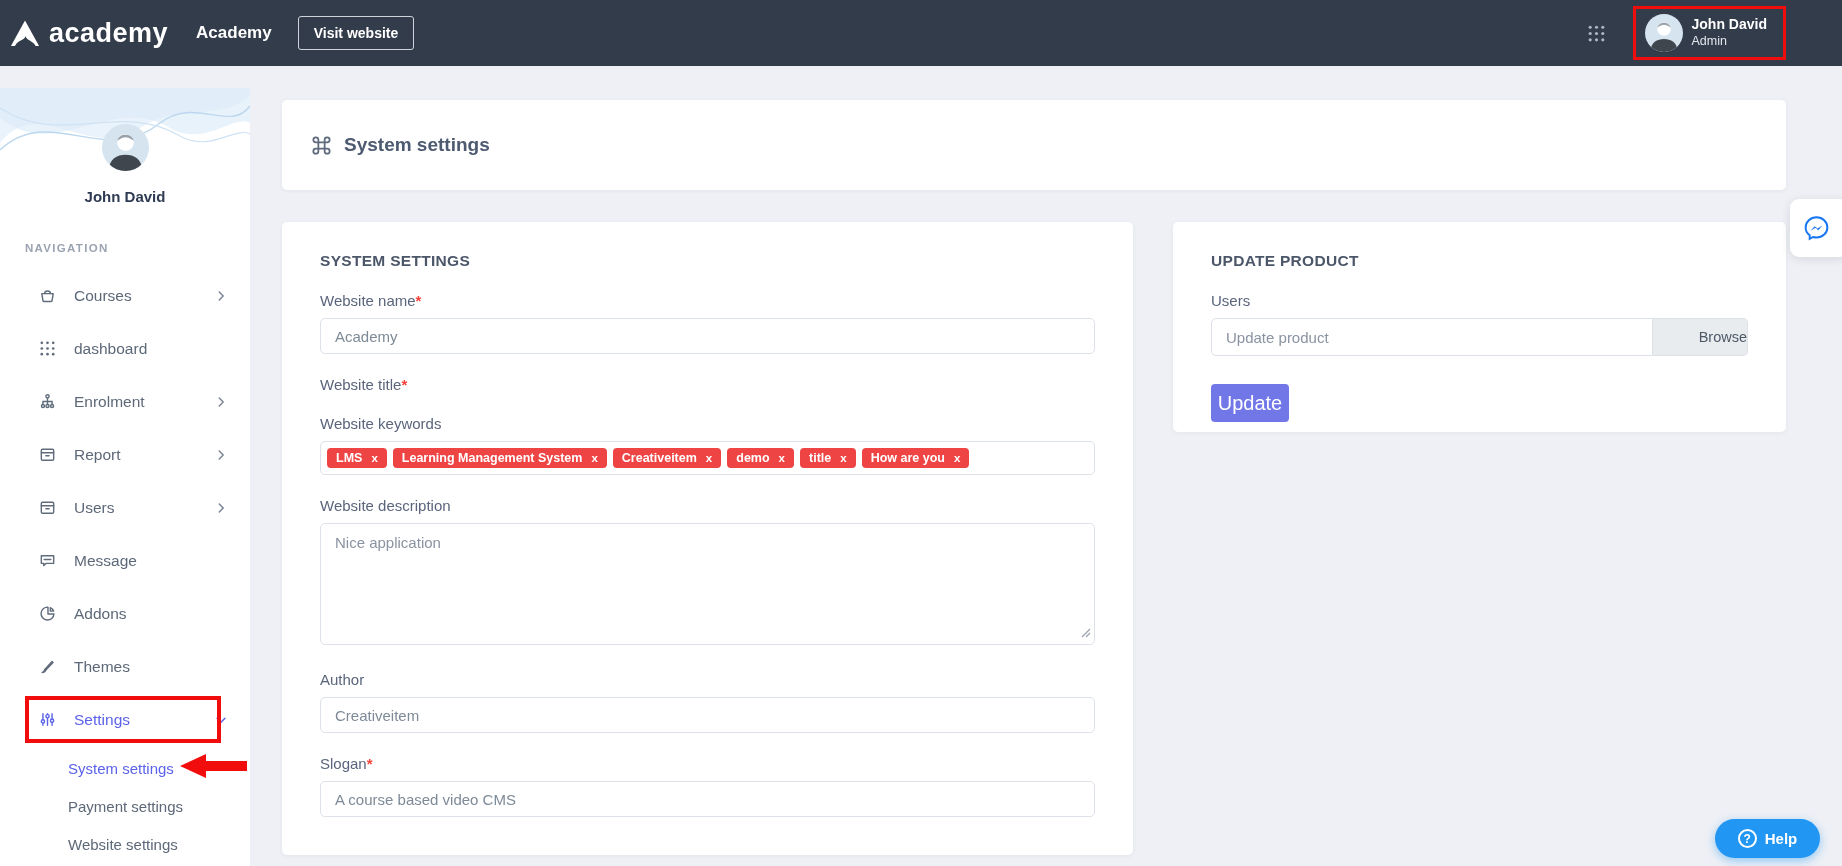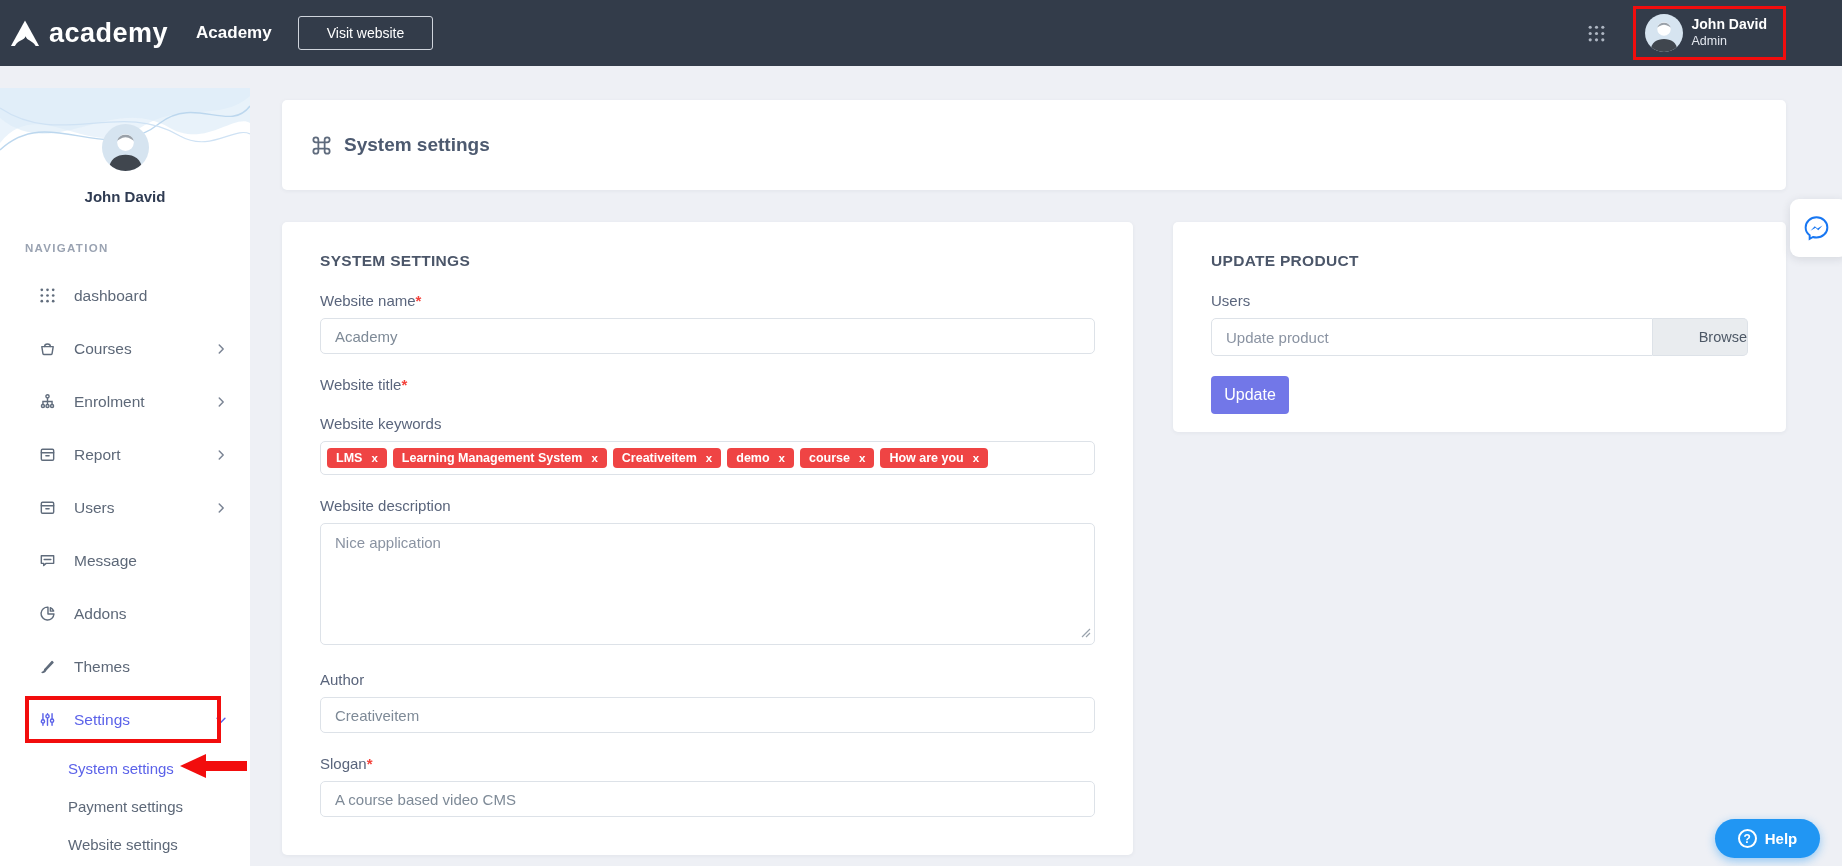"Visit website" .visit-btn { font-weight: none -> bold; padding: 8px 28px -> 8px 15px }
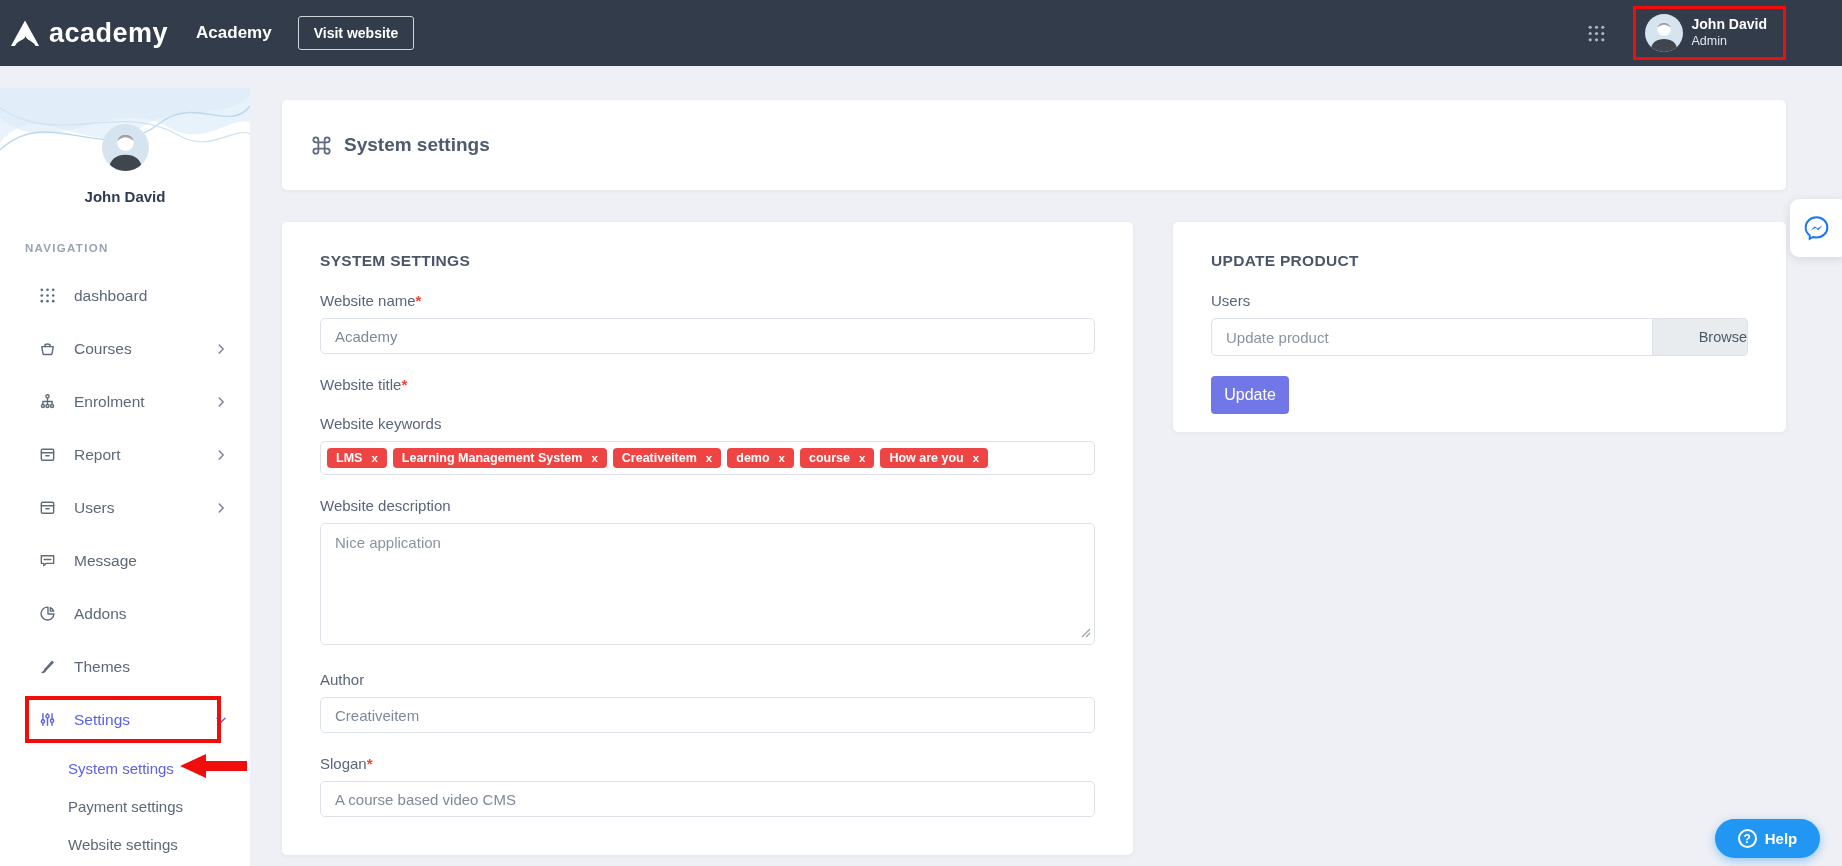"dashboard" li.nav-item { order: before "Courses" -> after "Courses" }
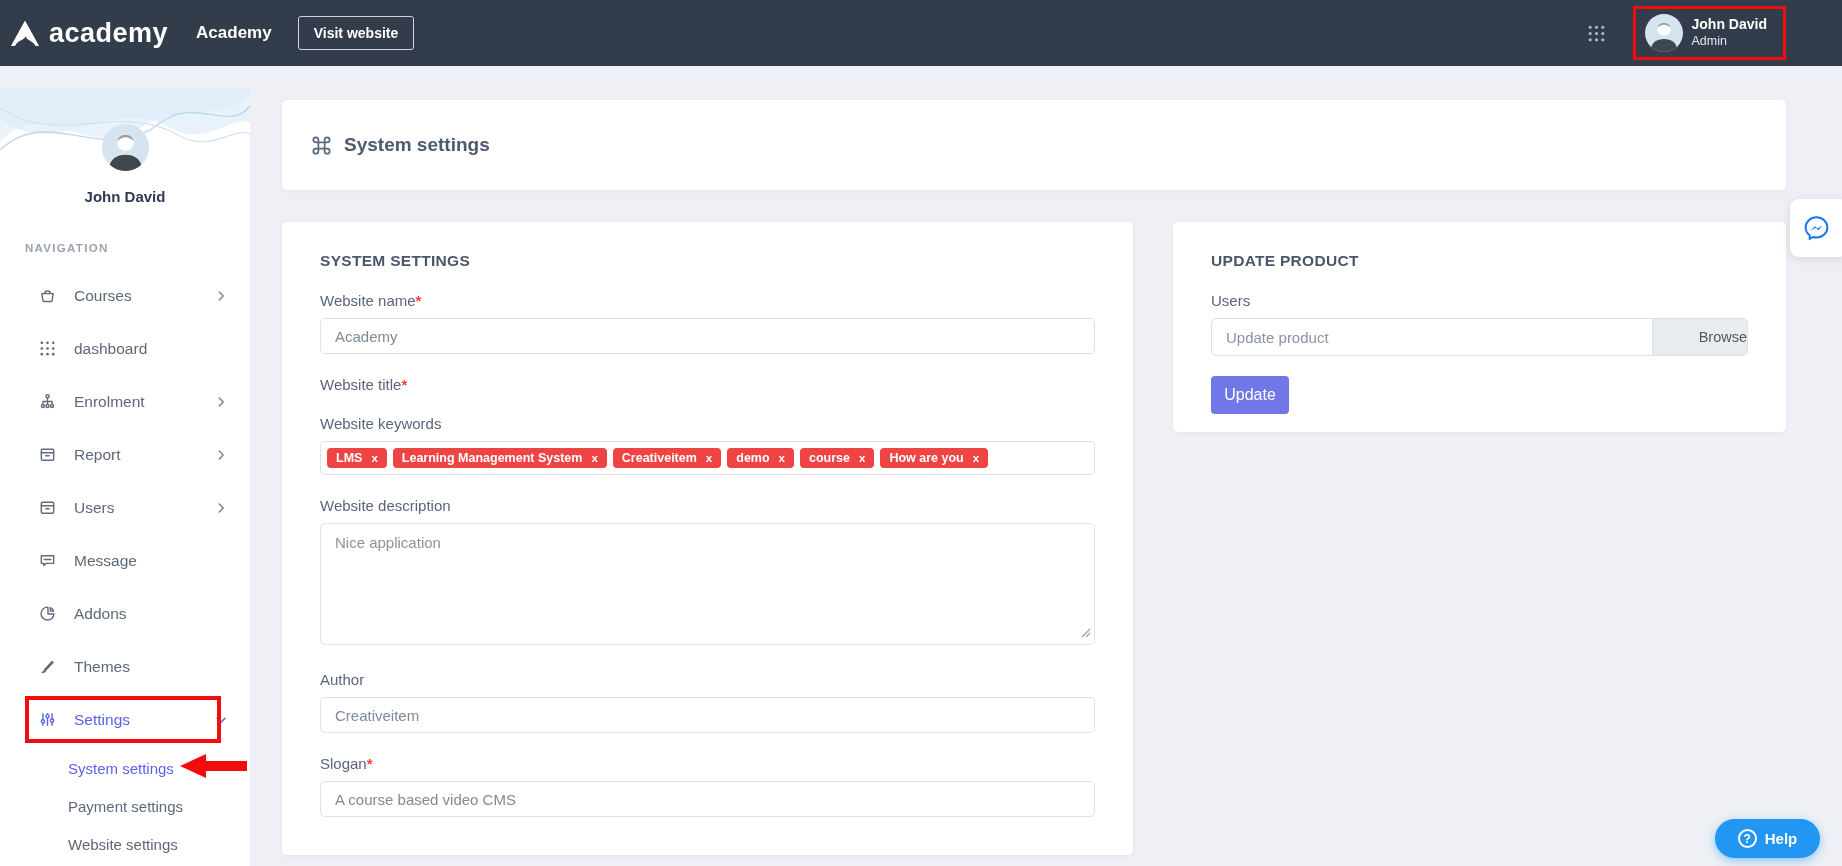"Update" .update-btn { font-size: 16px -> 20px; margin-top: 20px -> 28px }
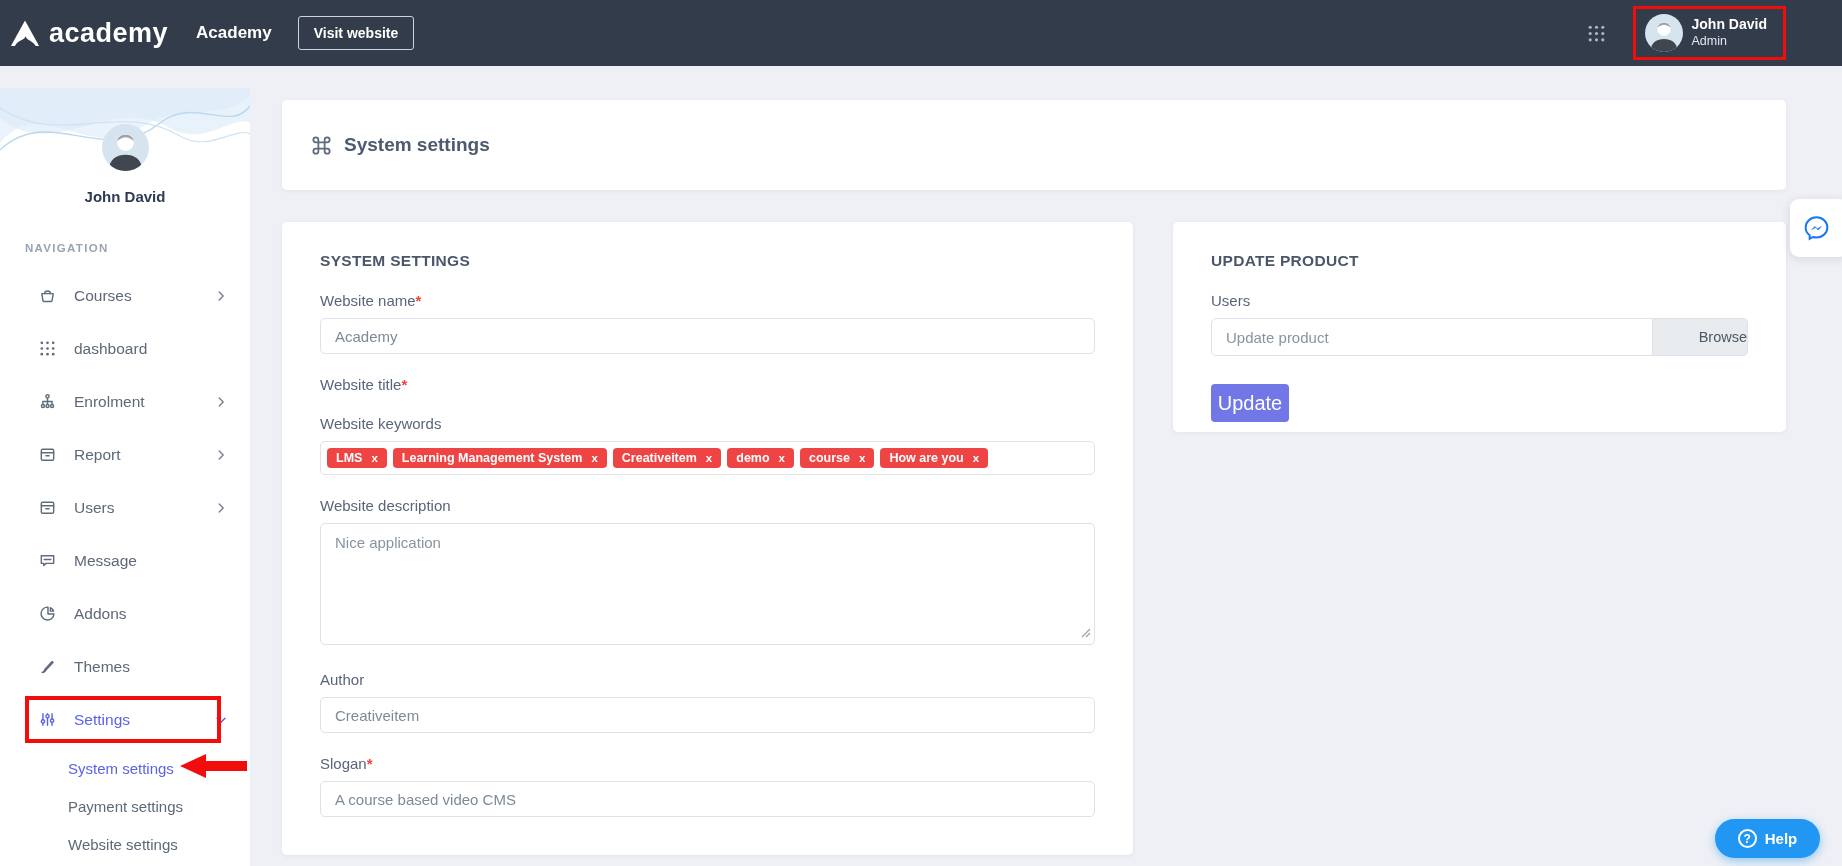"course" span { text: course -> title }
